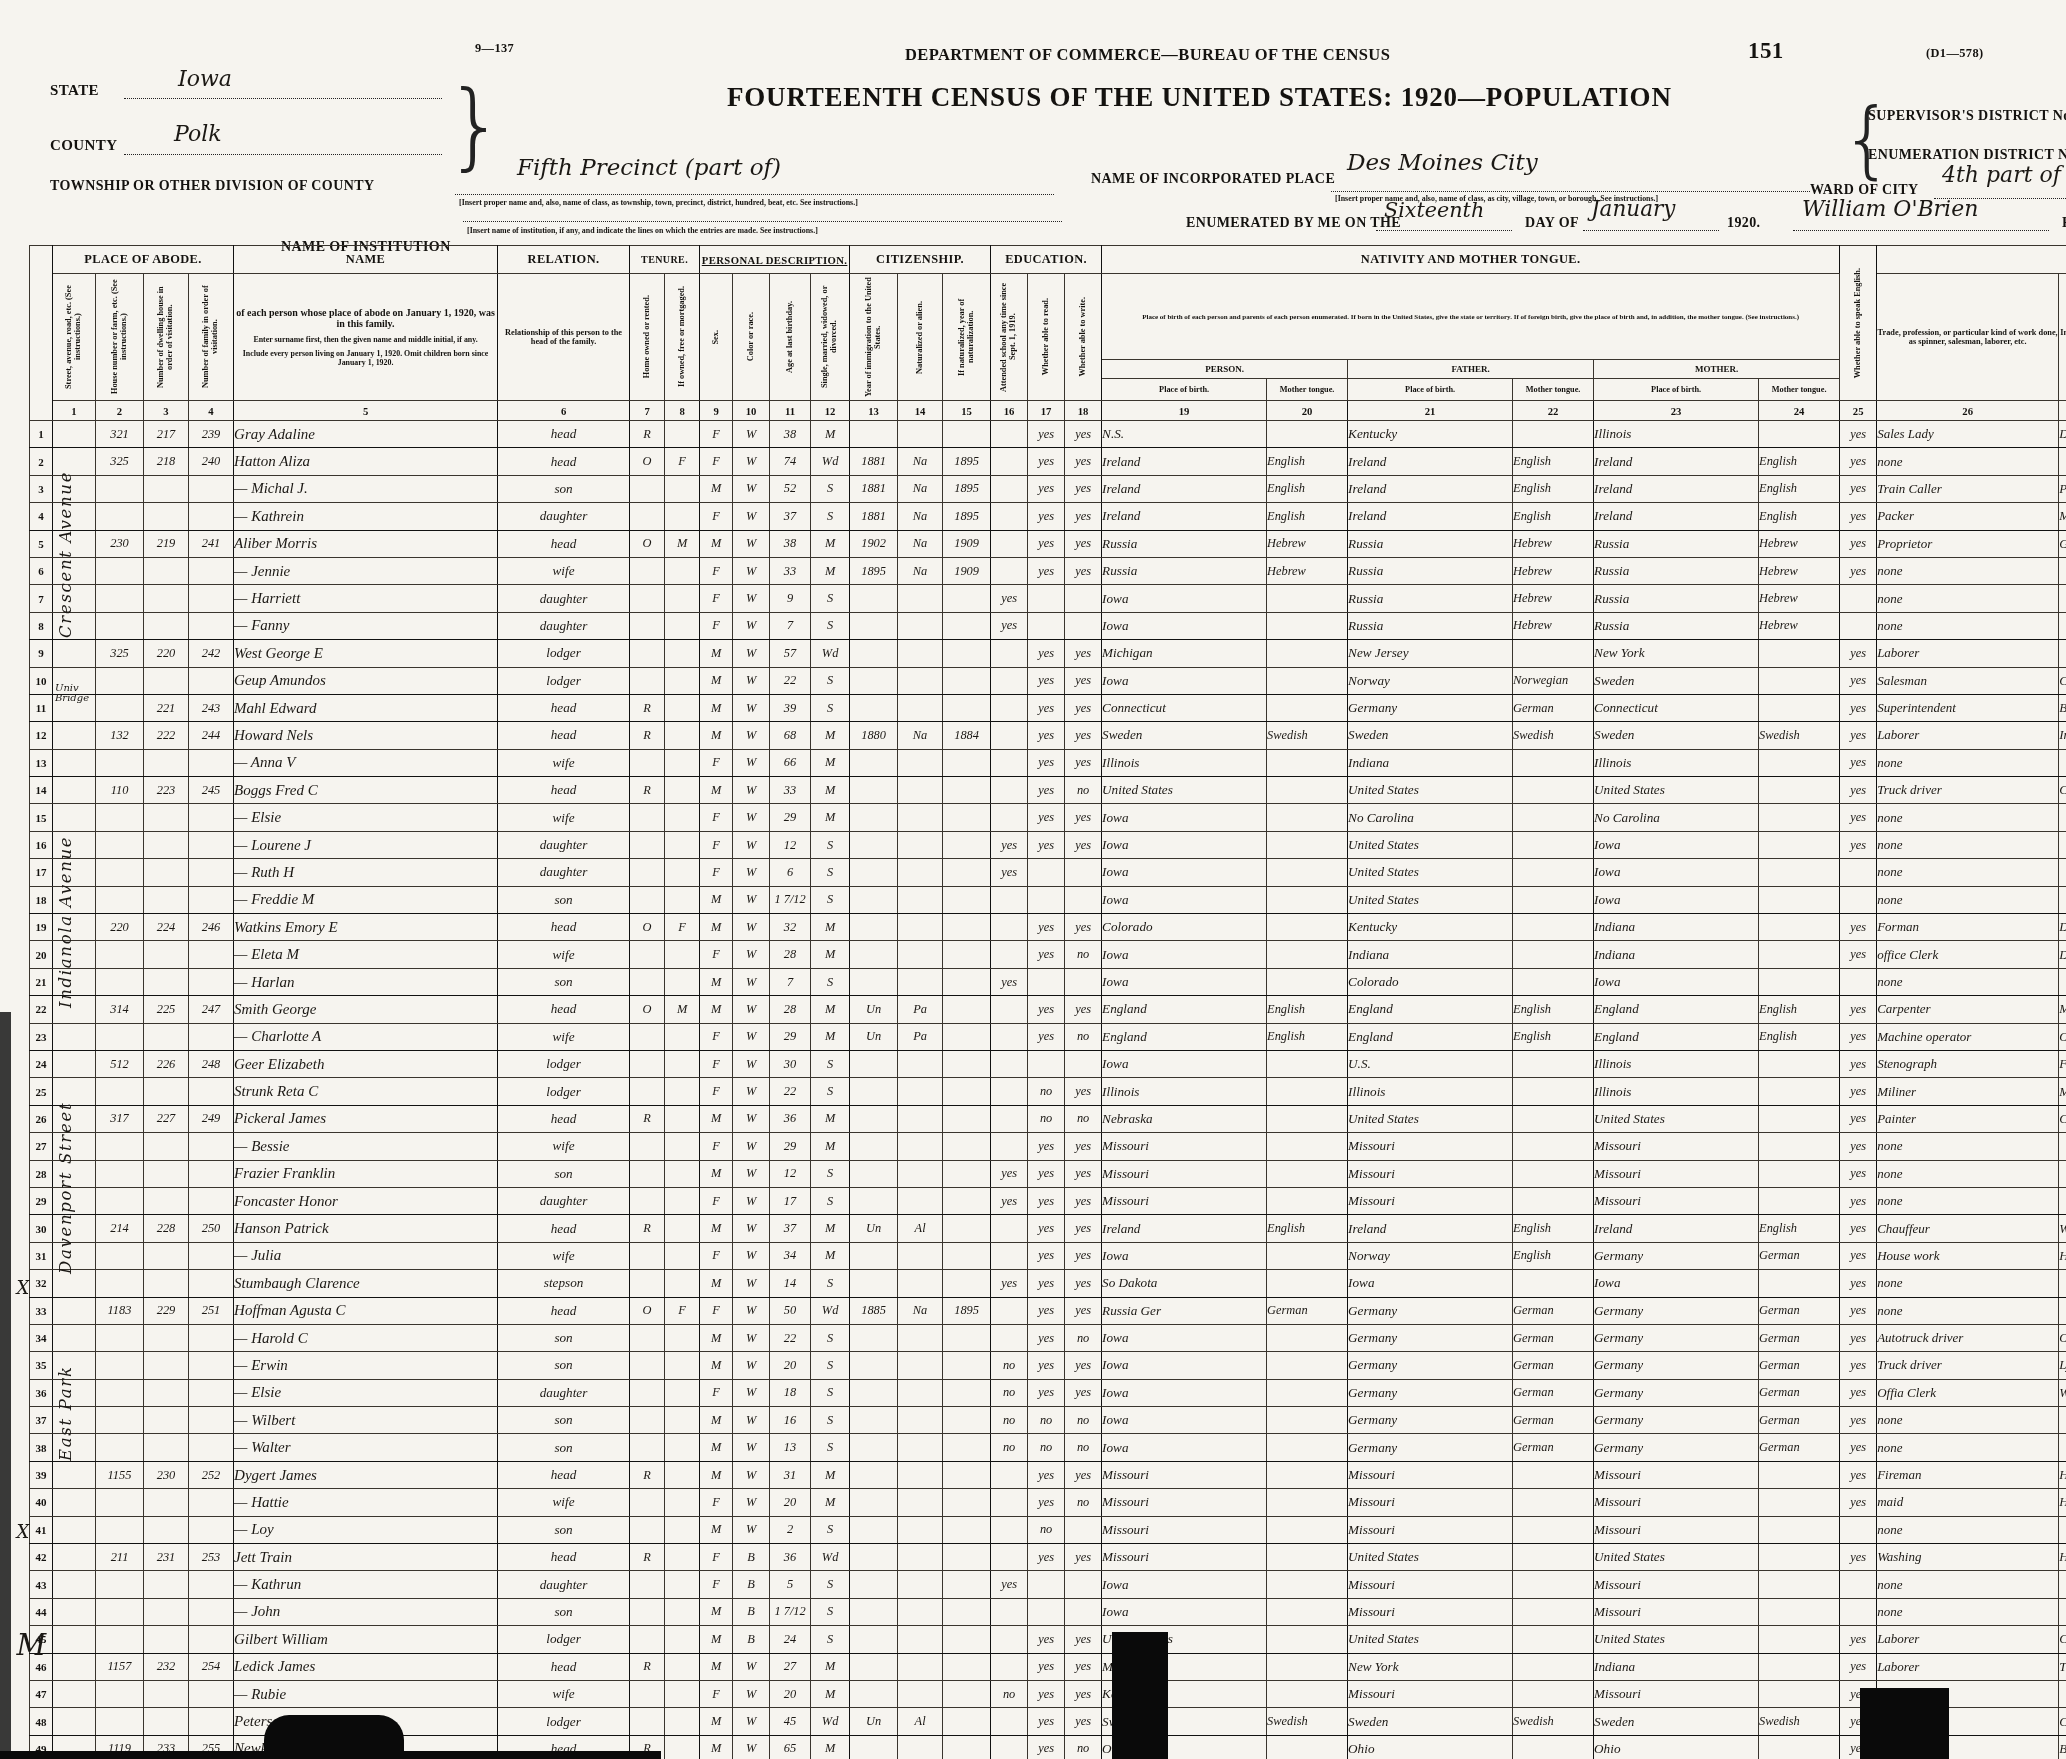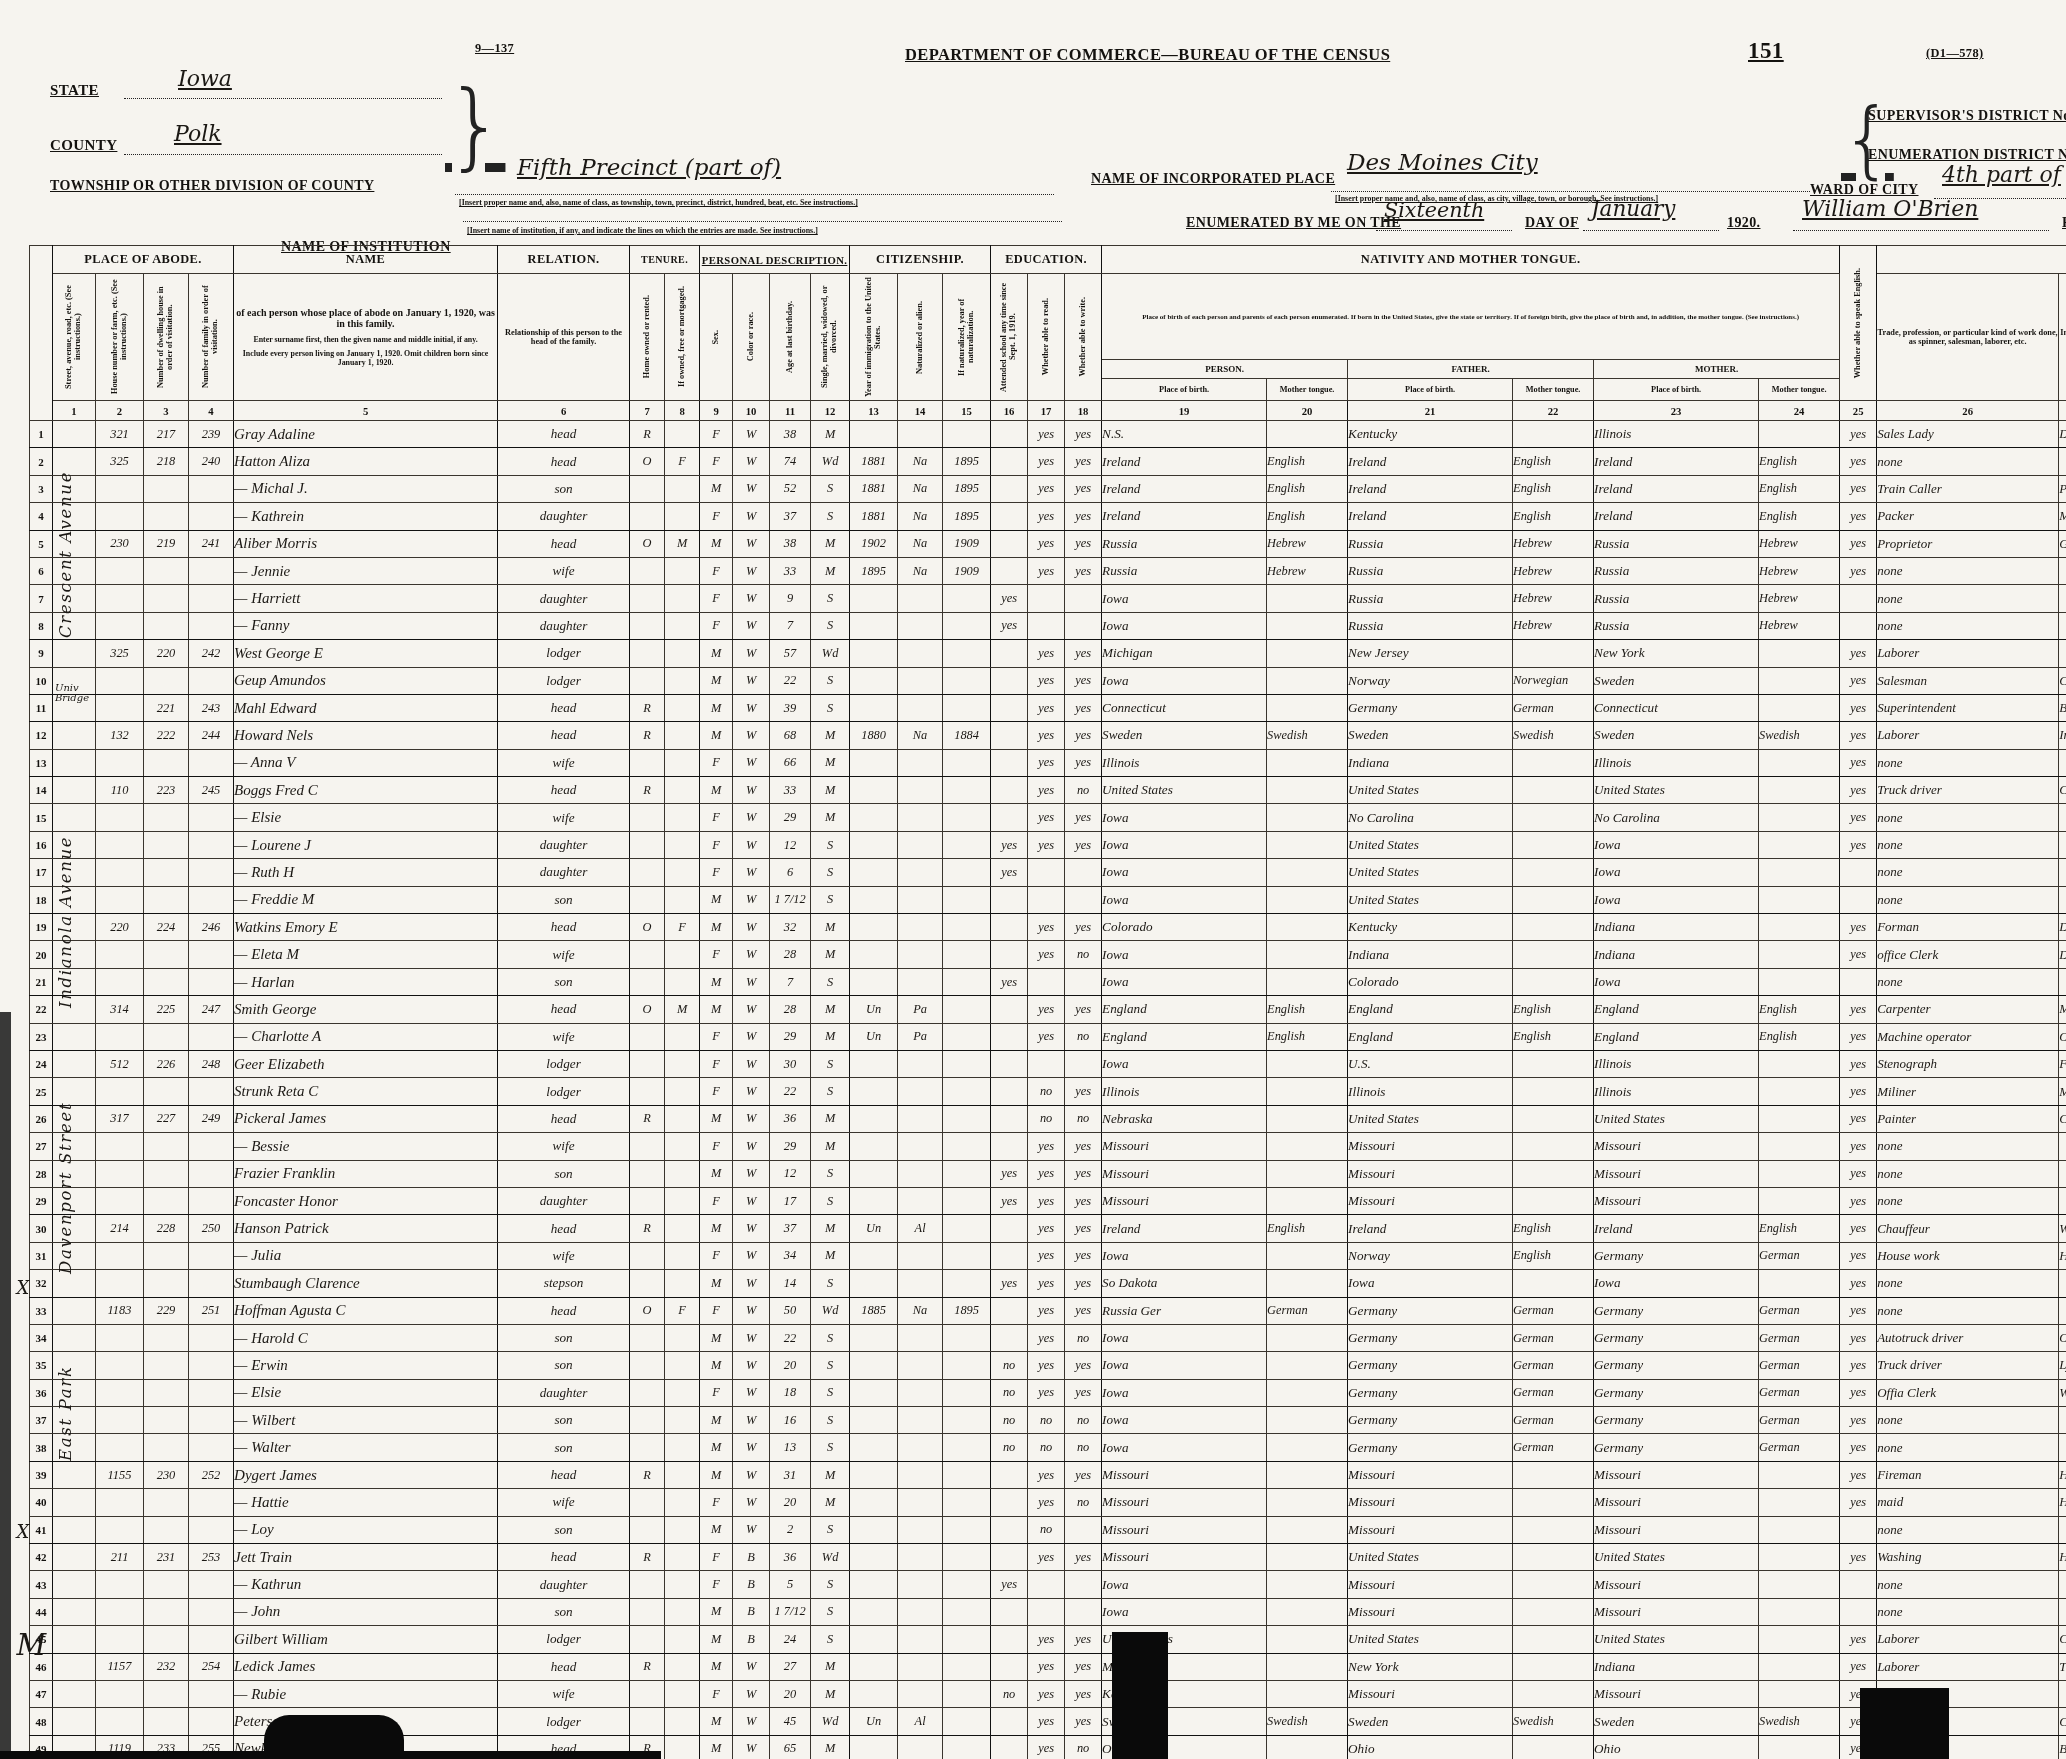"9—137" .ph { text-decoration: underline -> none }
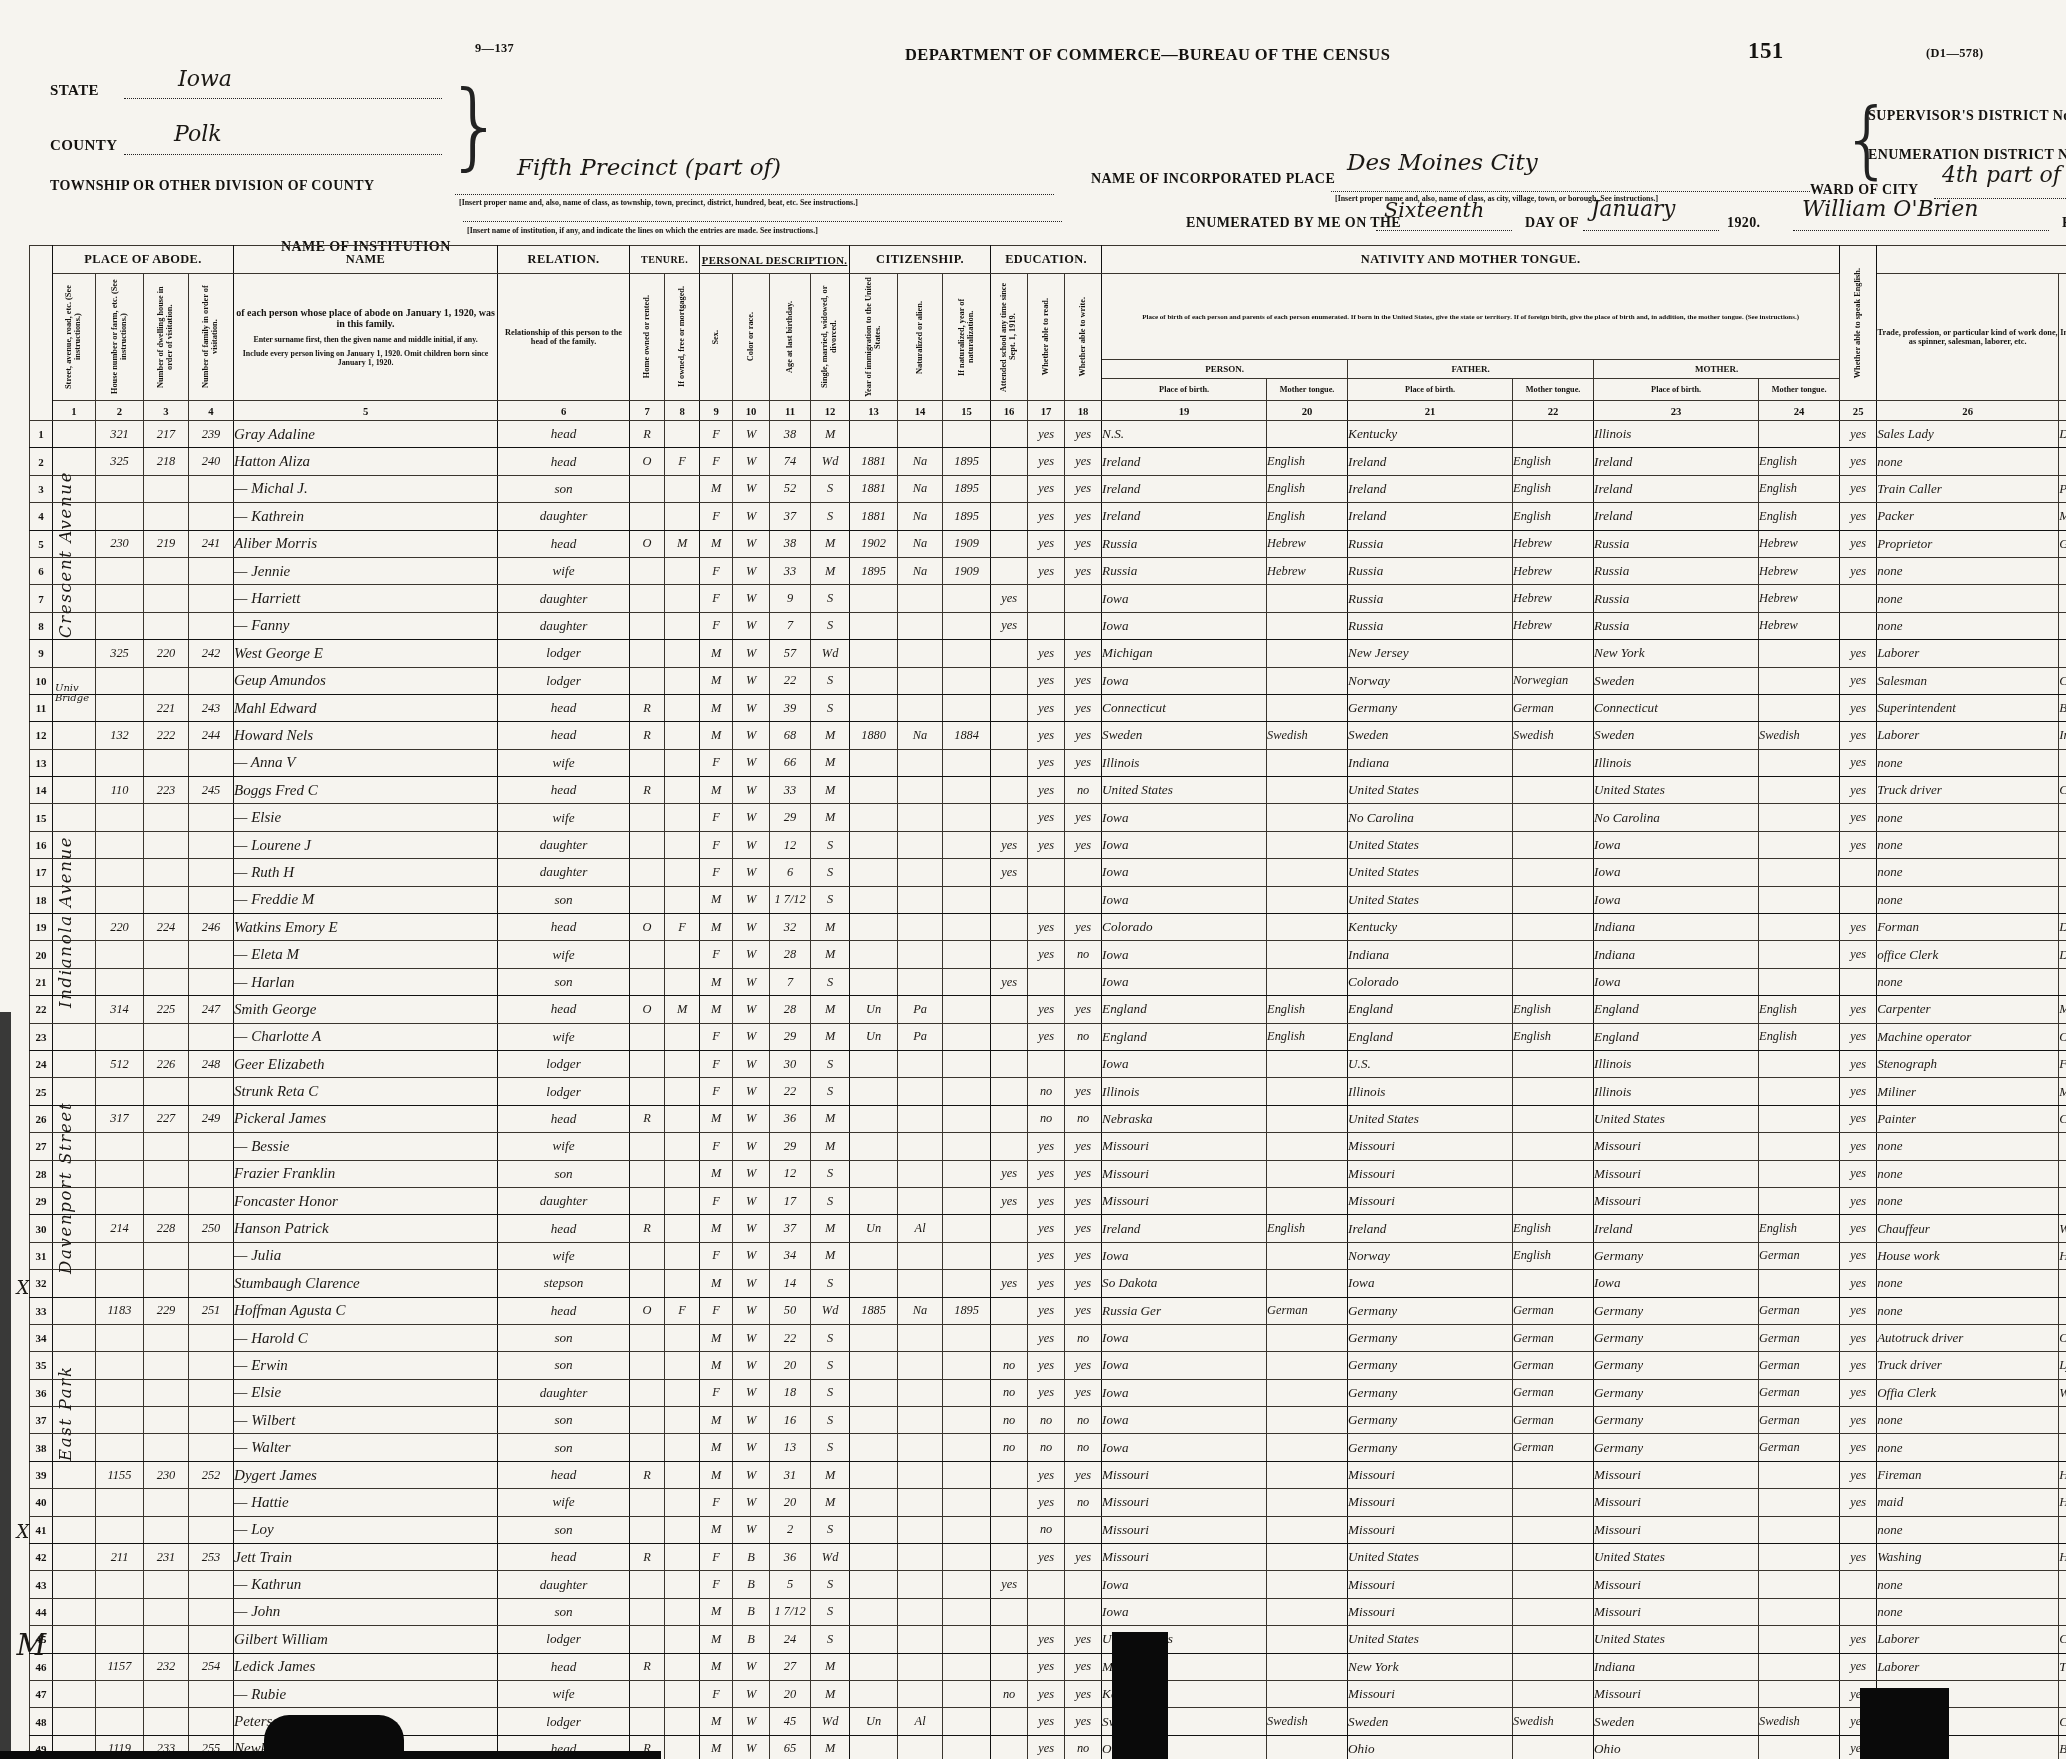"FOURTEENTH CENSUS OF THE UNITED" div.ph { html: none -> <div>FOURTEENTH CENSUS OF THE UNITED STATES: 1920—POPULATION</div> }
